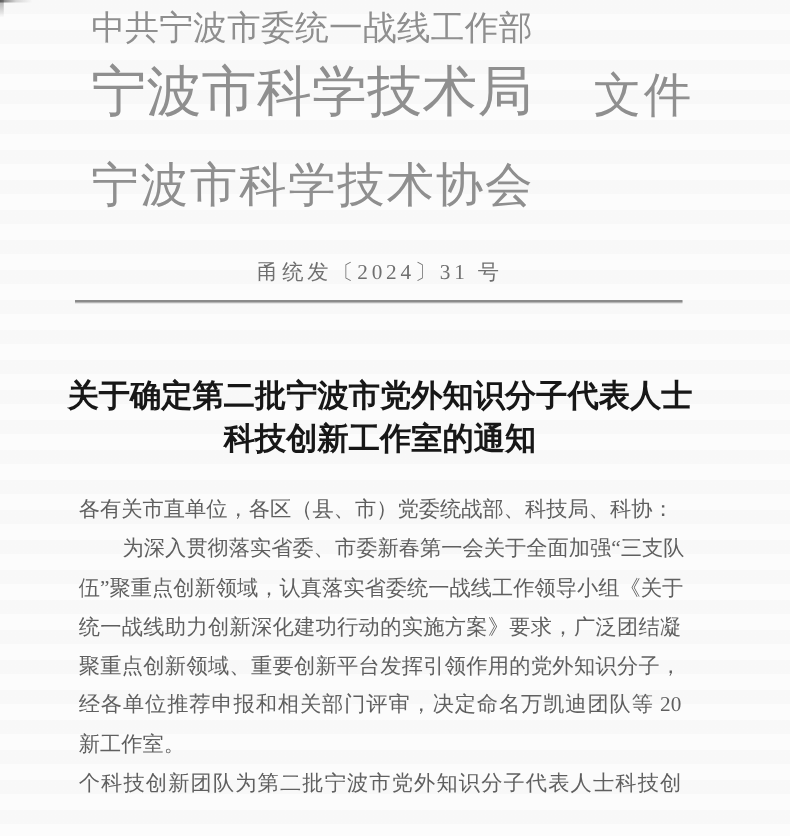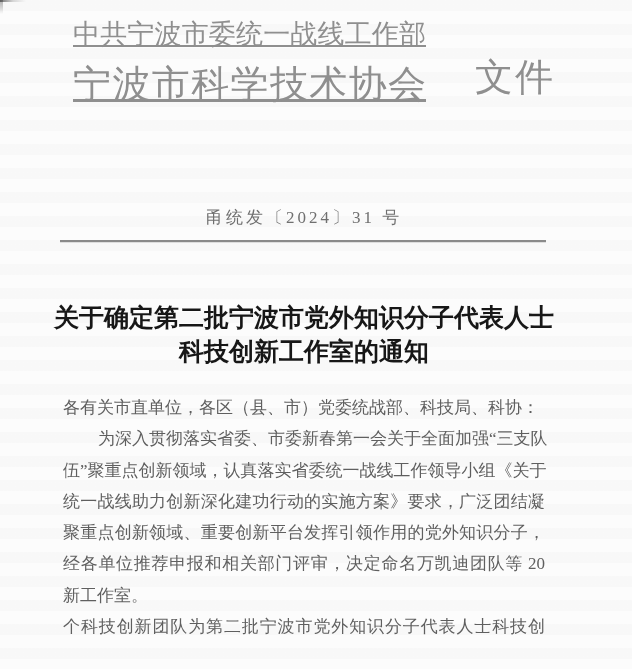"中共宁波市委统一战线工作部" .org-block { text-decoration: underline -> none; top: 16px -> 4px }
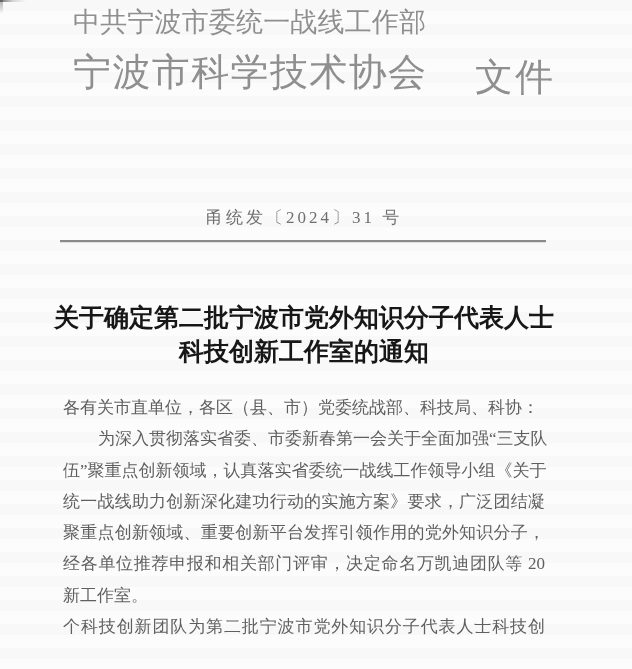"宁波市科学技术局" div.org-line { html: none -> <div>宁波市科学技术局</div> }
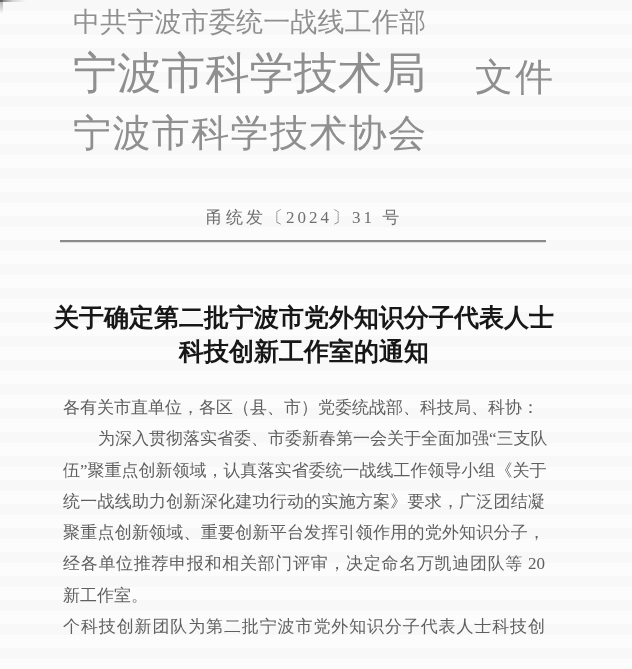"宁波市科学技术协会" .org-line-3 { margin-top: 5px -> 21px }
